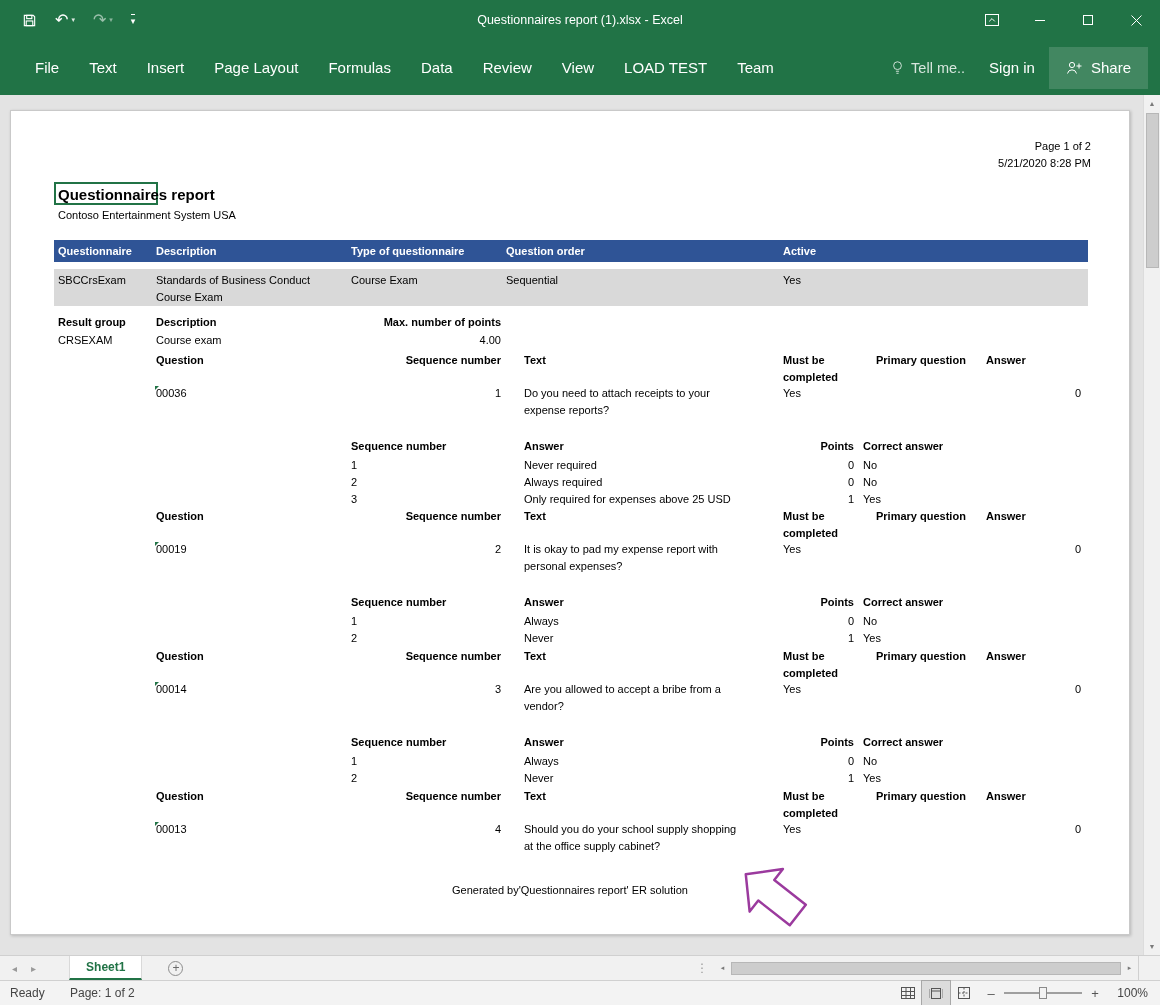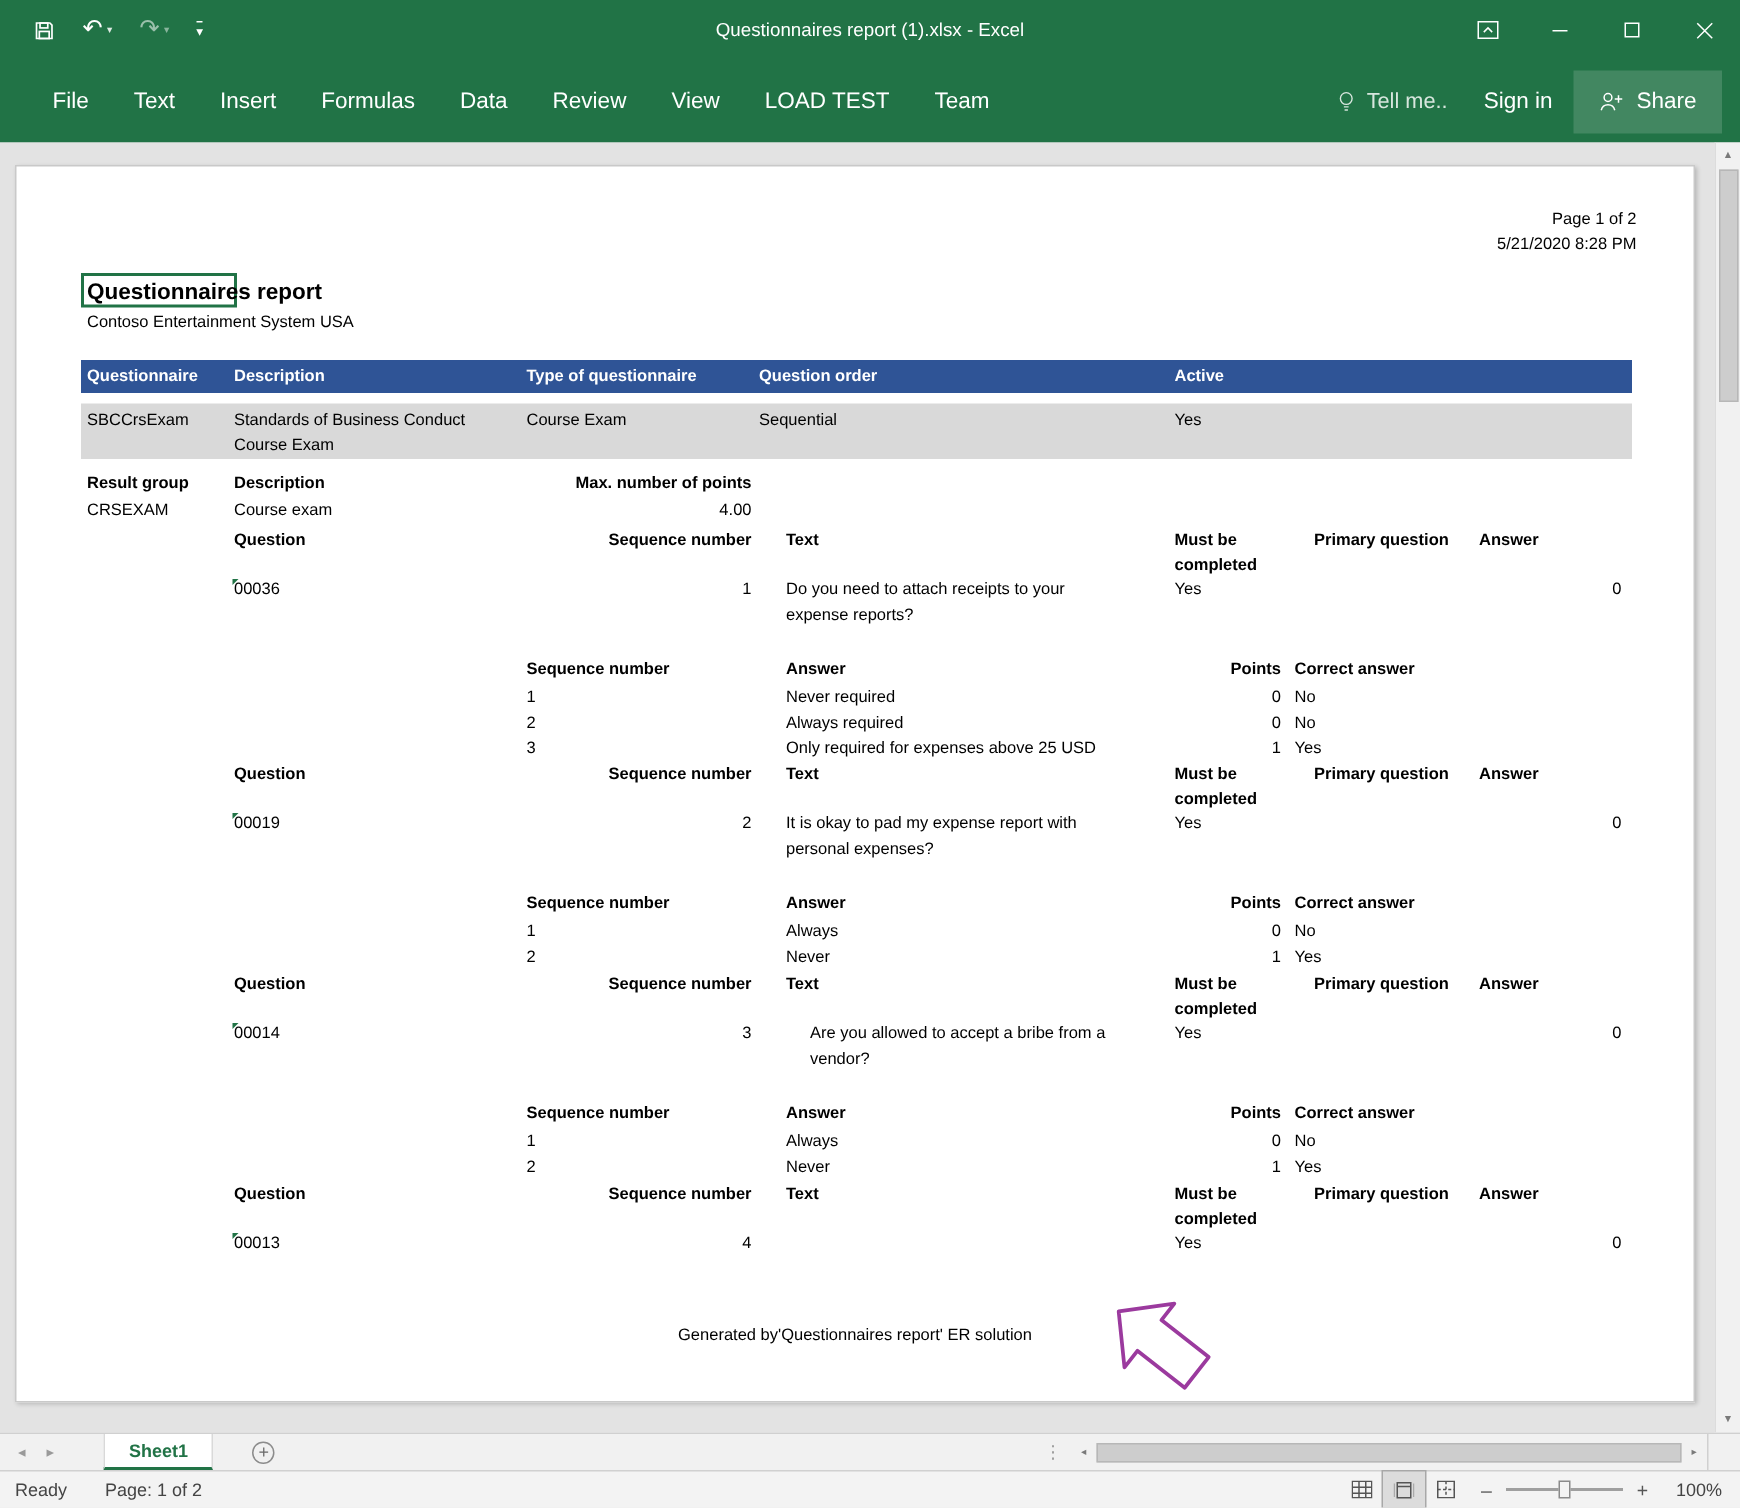"Page Layout" div.rtab { html: none -> <div>Page Layout</div> }
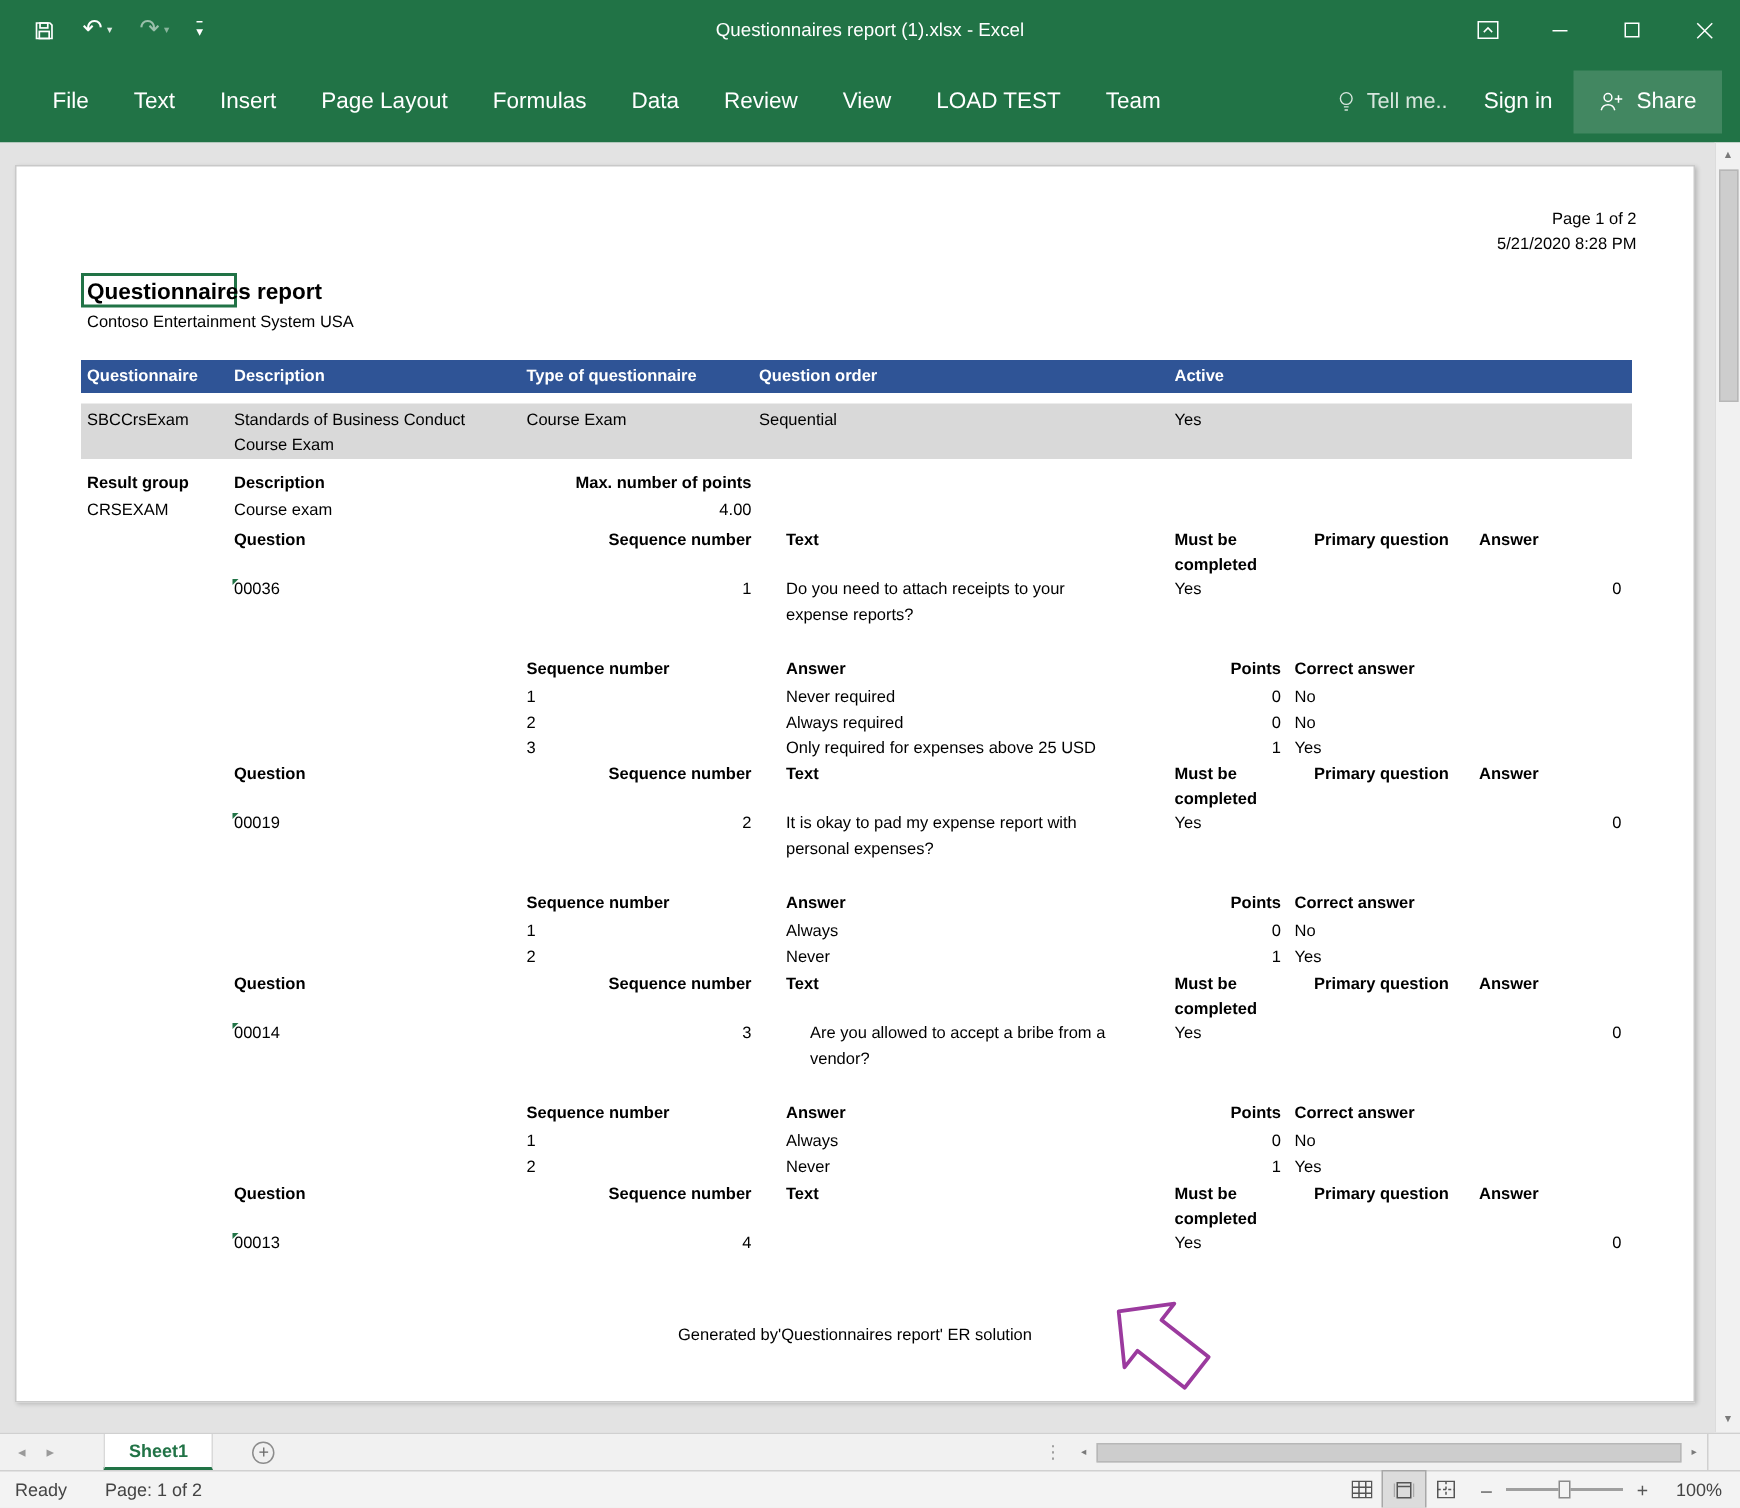"Are you allowed to accept" div.cell { margin-left: 16px -> none }
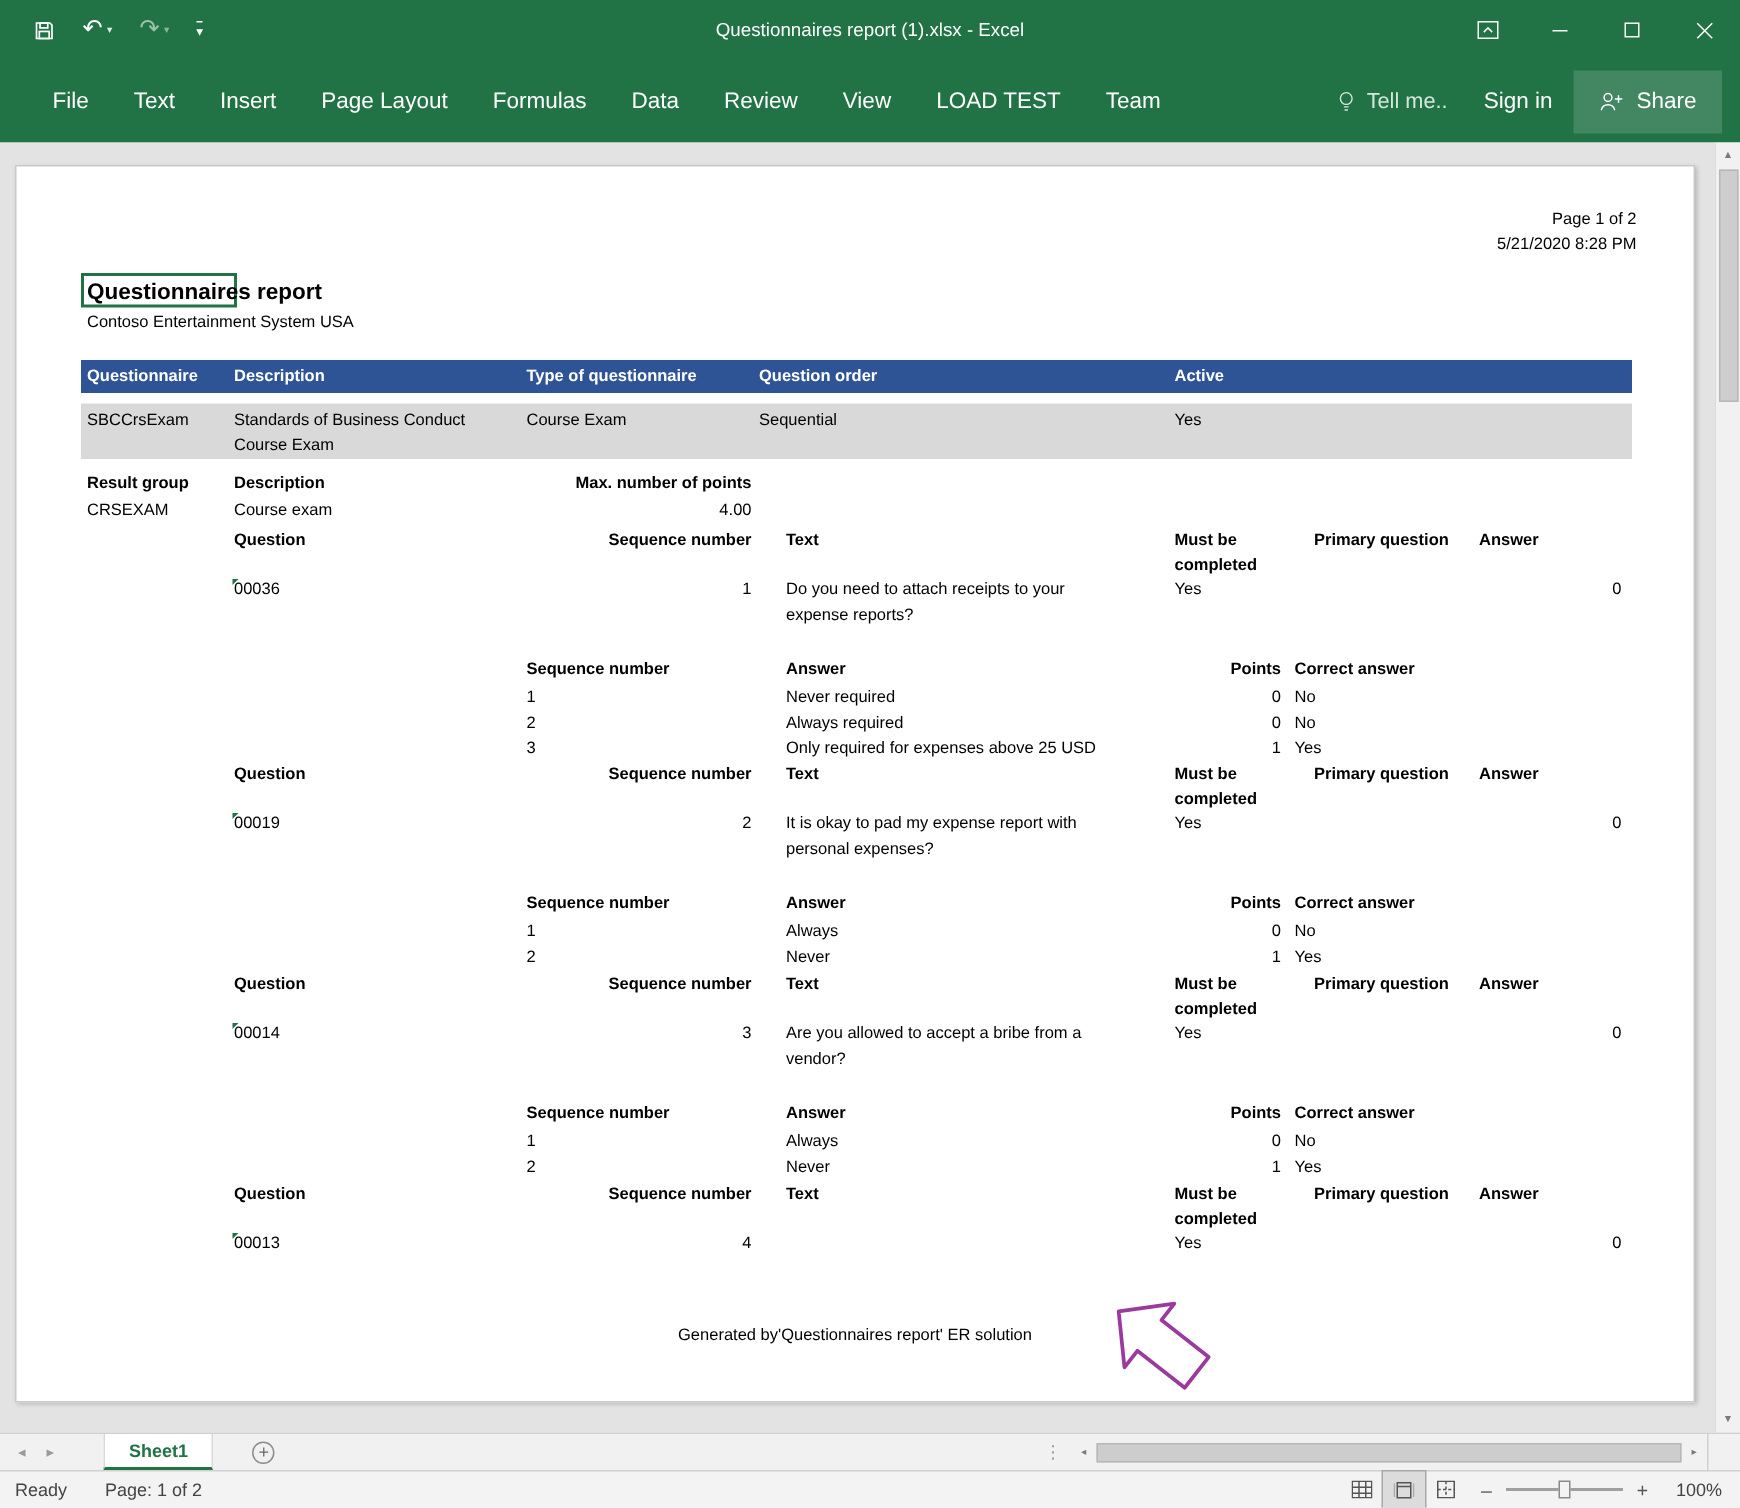"Should you do your school" div.cell { html: none -> <div>Should you do your school supply shopping at the office supply cabinet?</div> }
